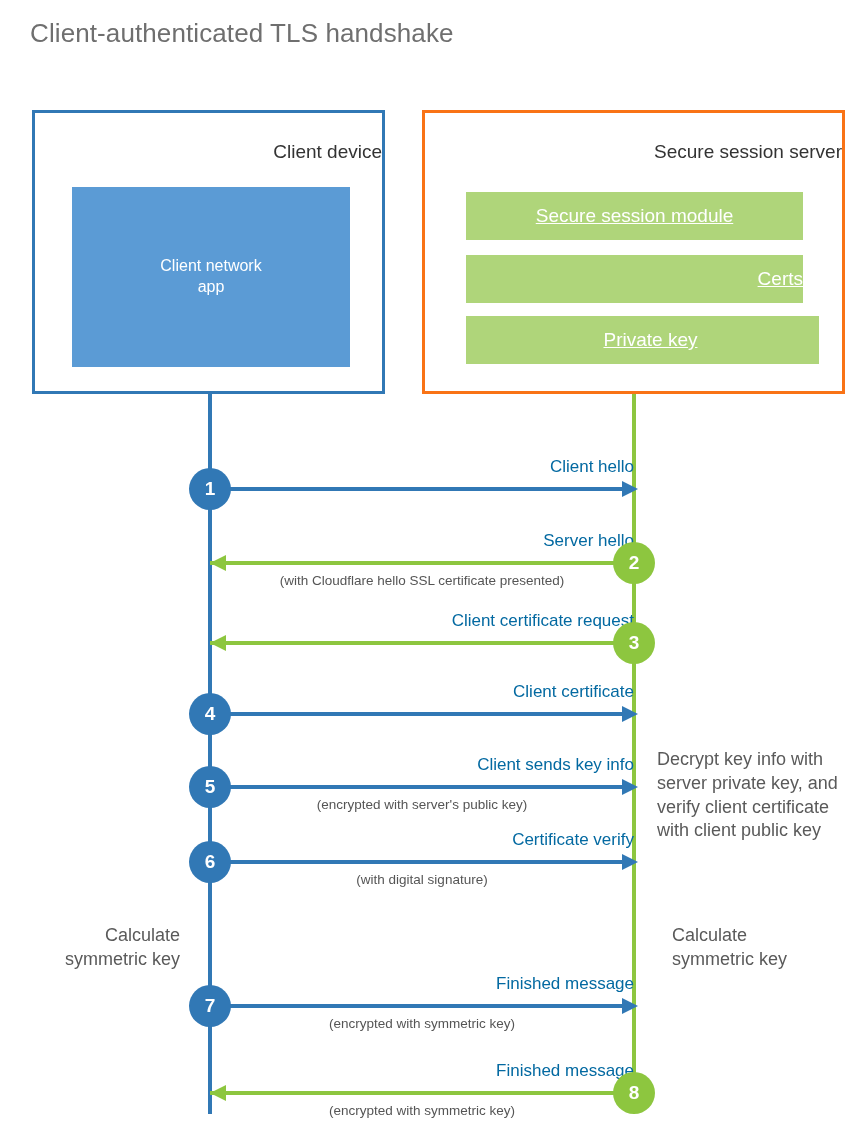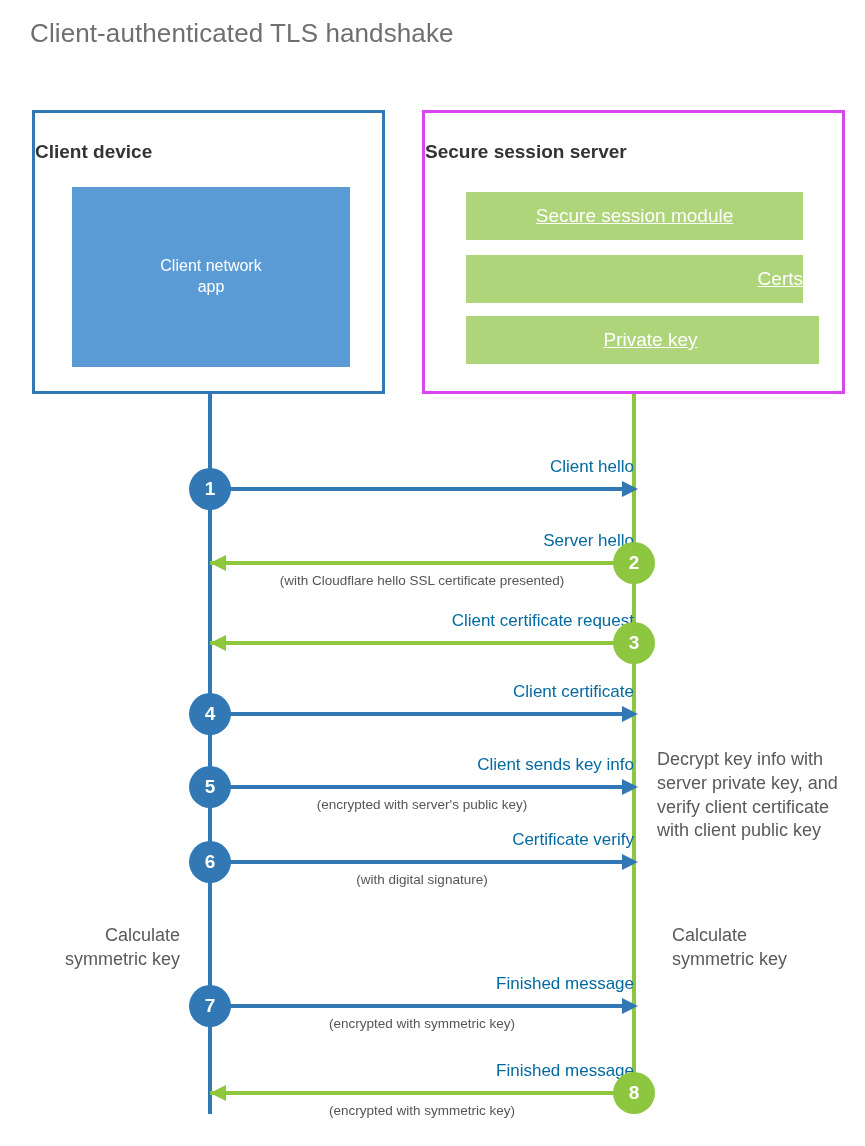"Client device" .entity-title { font-weight: bold -> normal; text-align: left -> right }
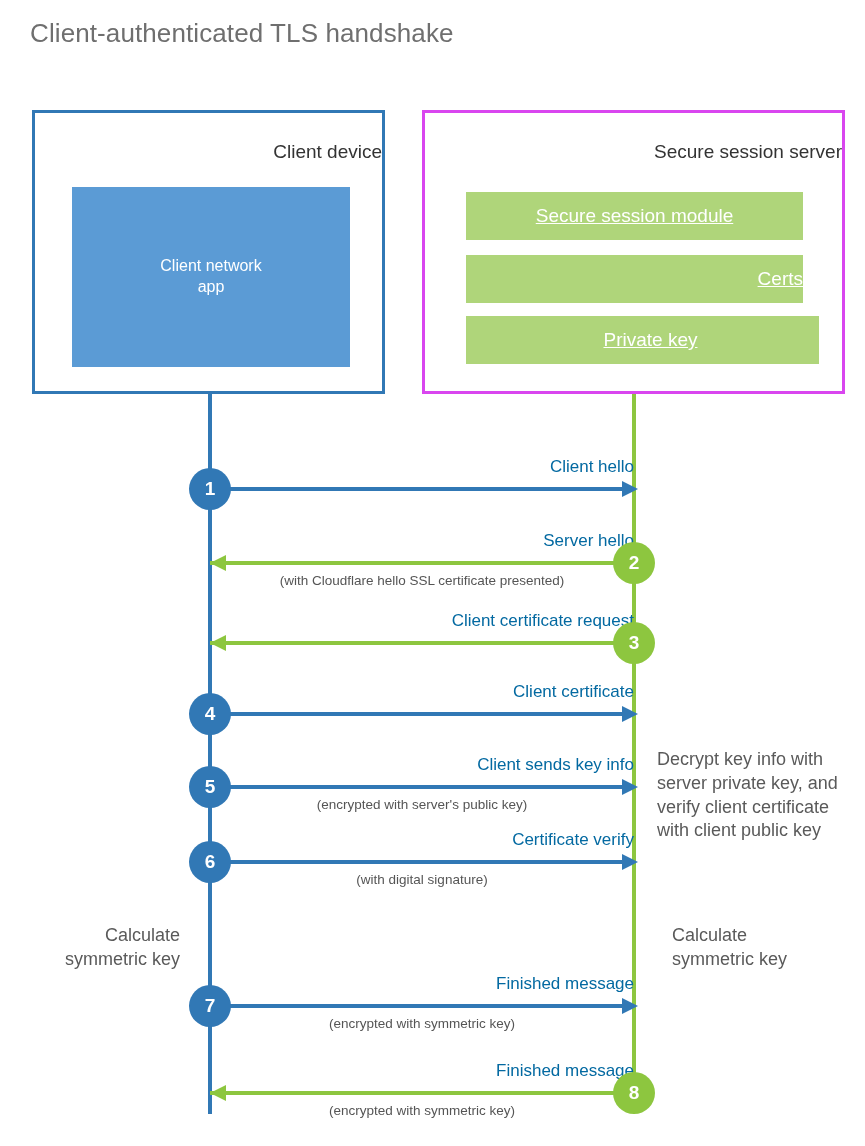"Secure session server" #server-box { border: 3px solid #d946ef -> 3px solid #f97316 }
